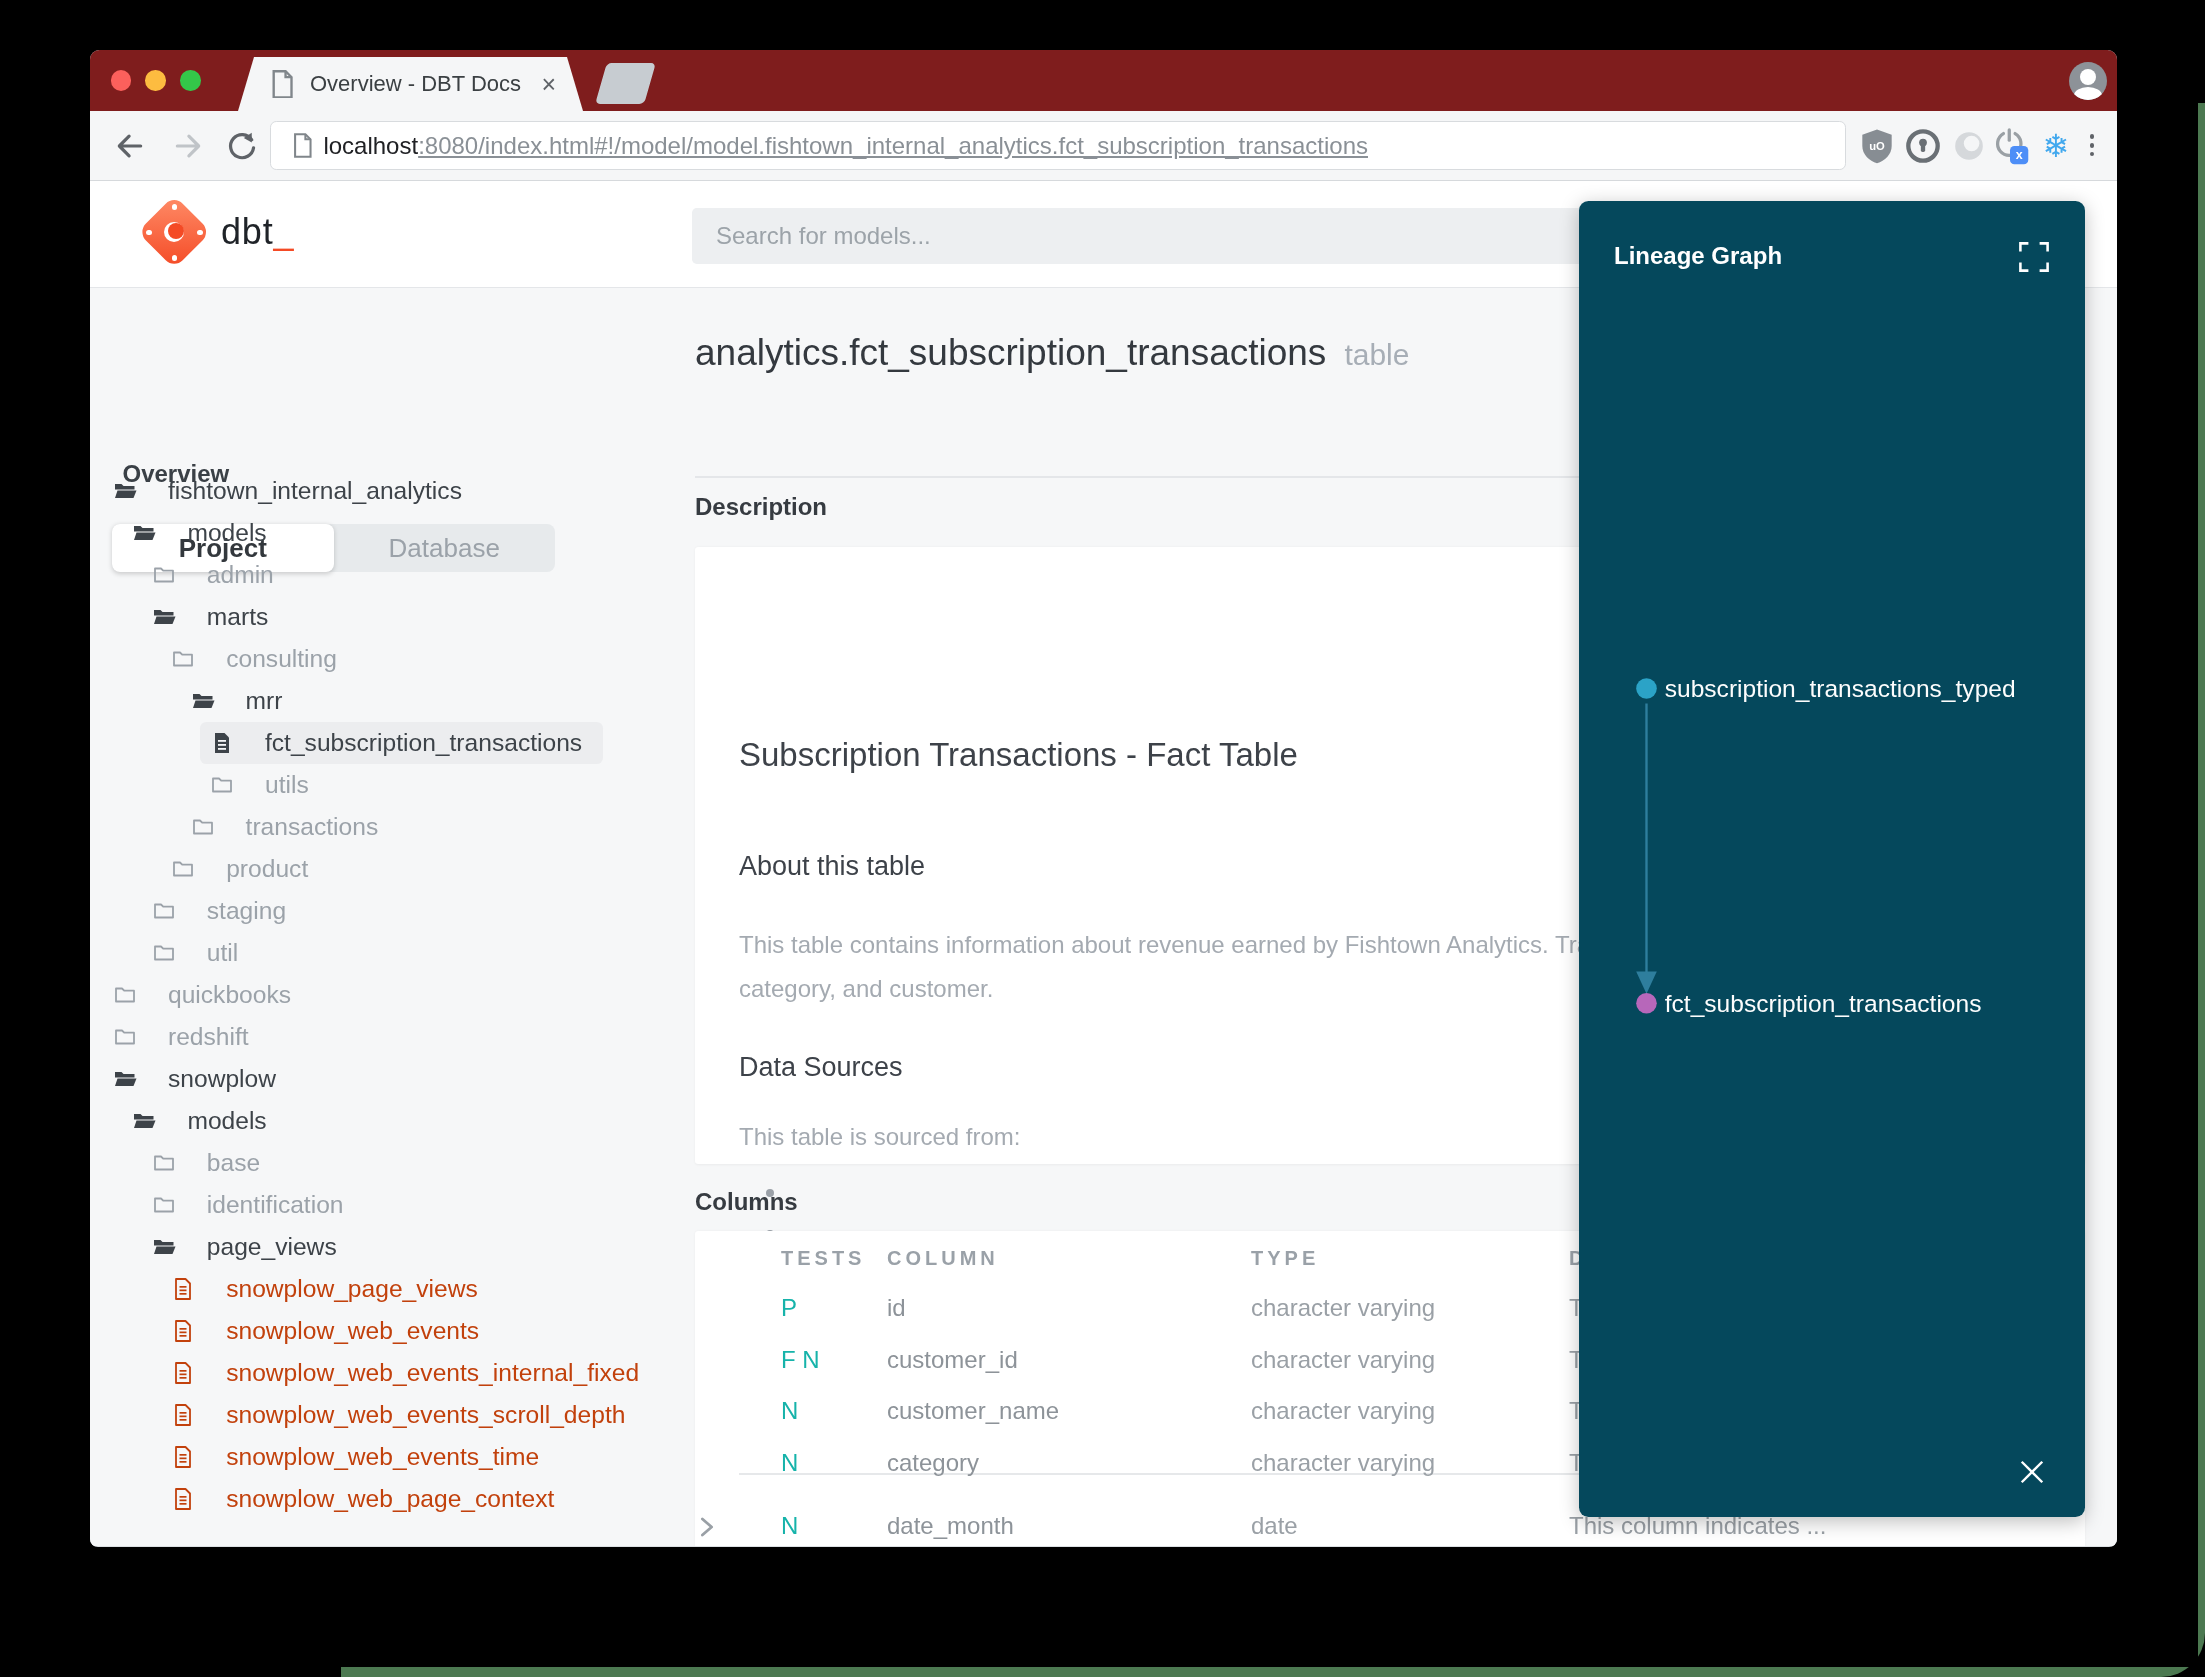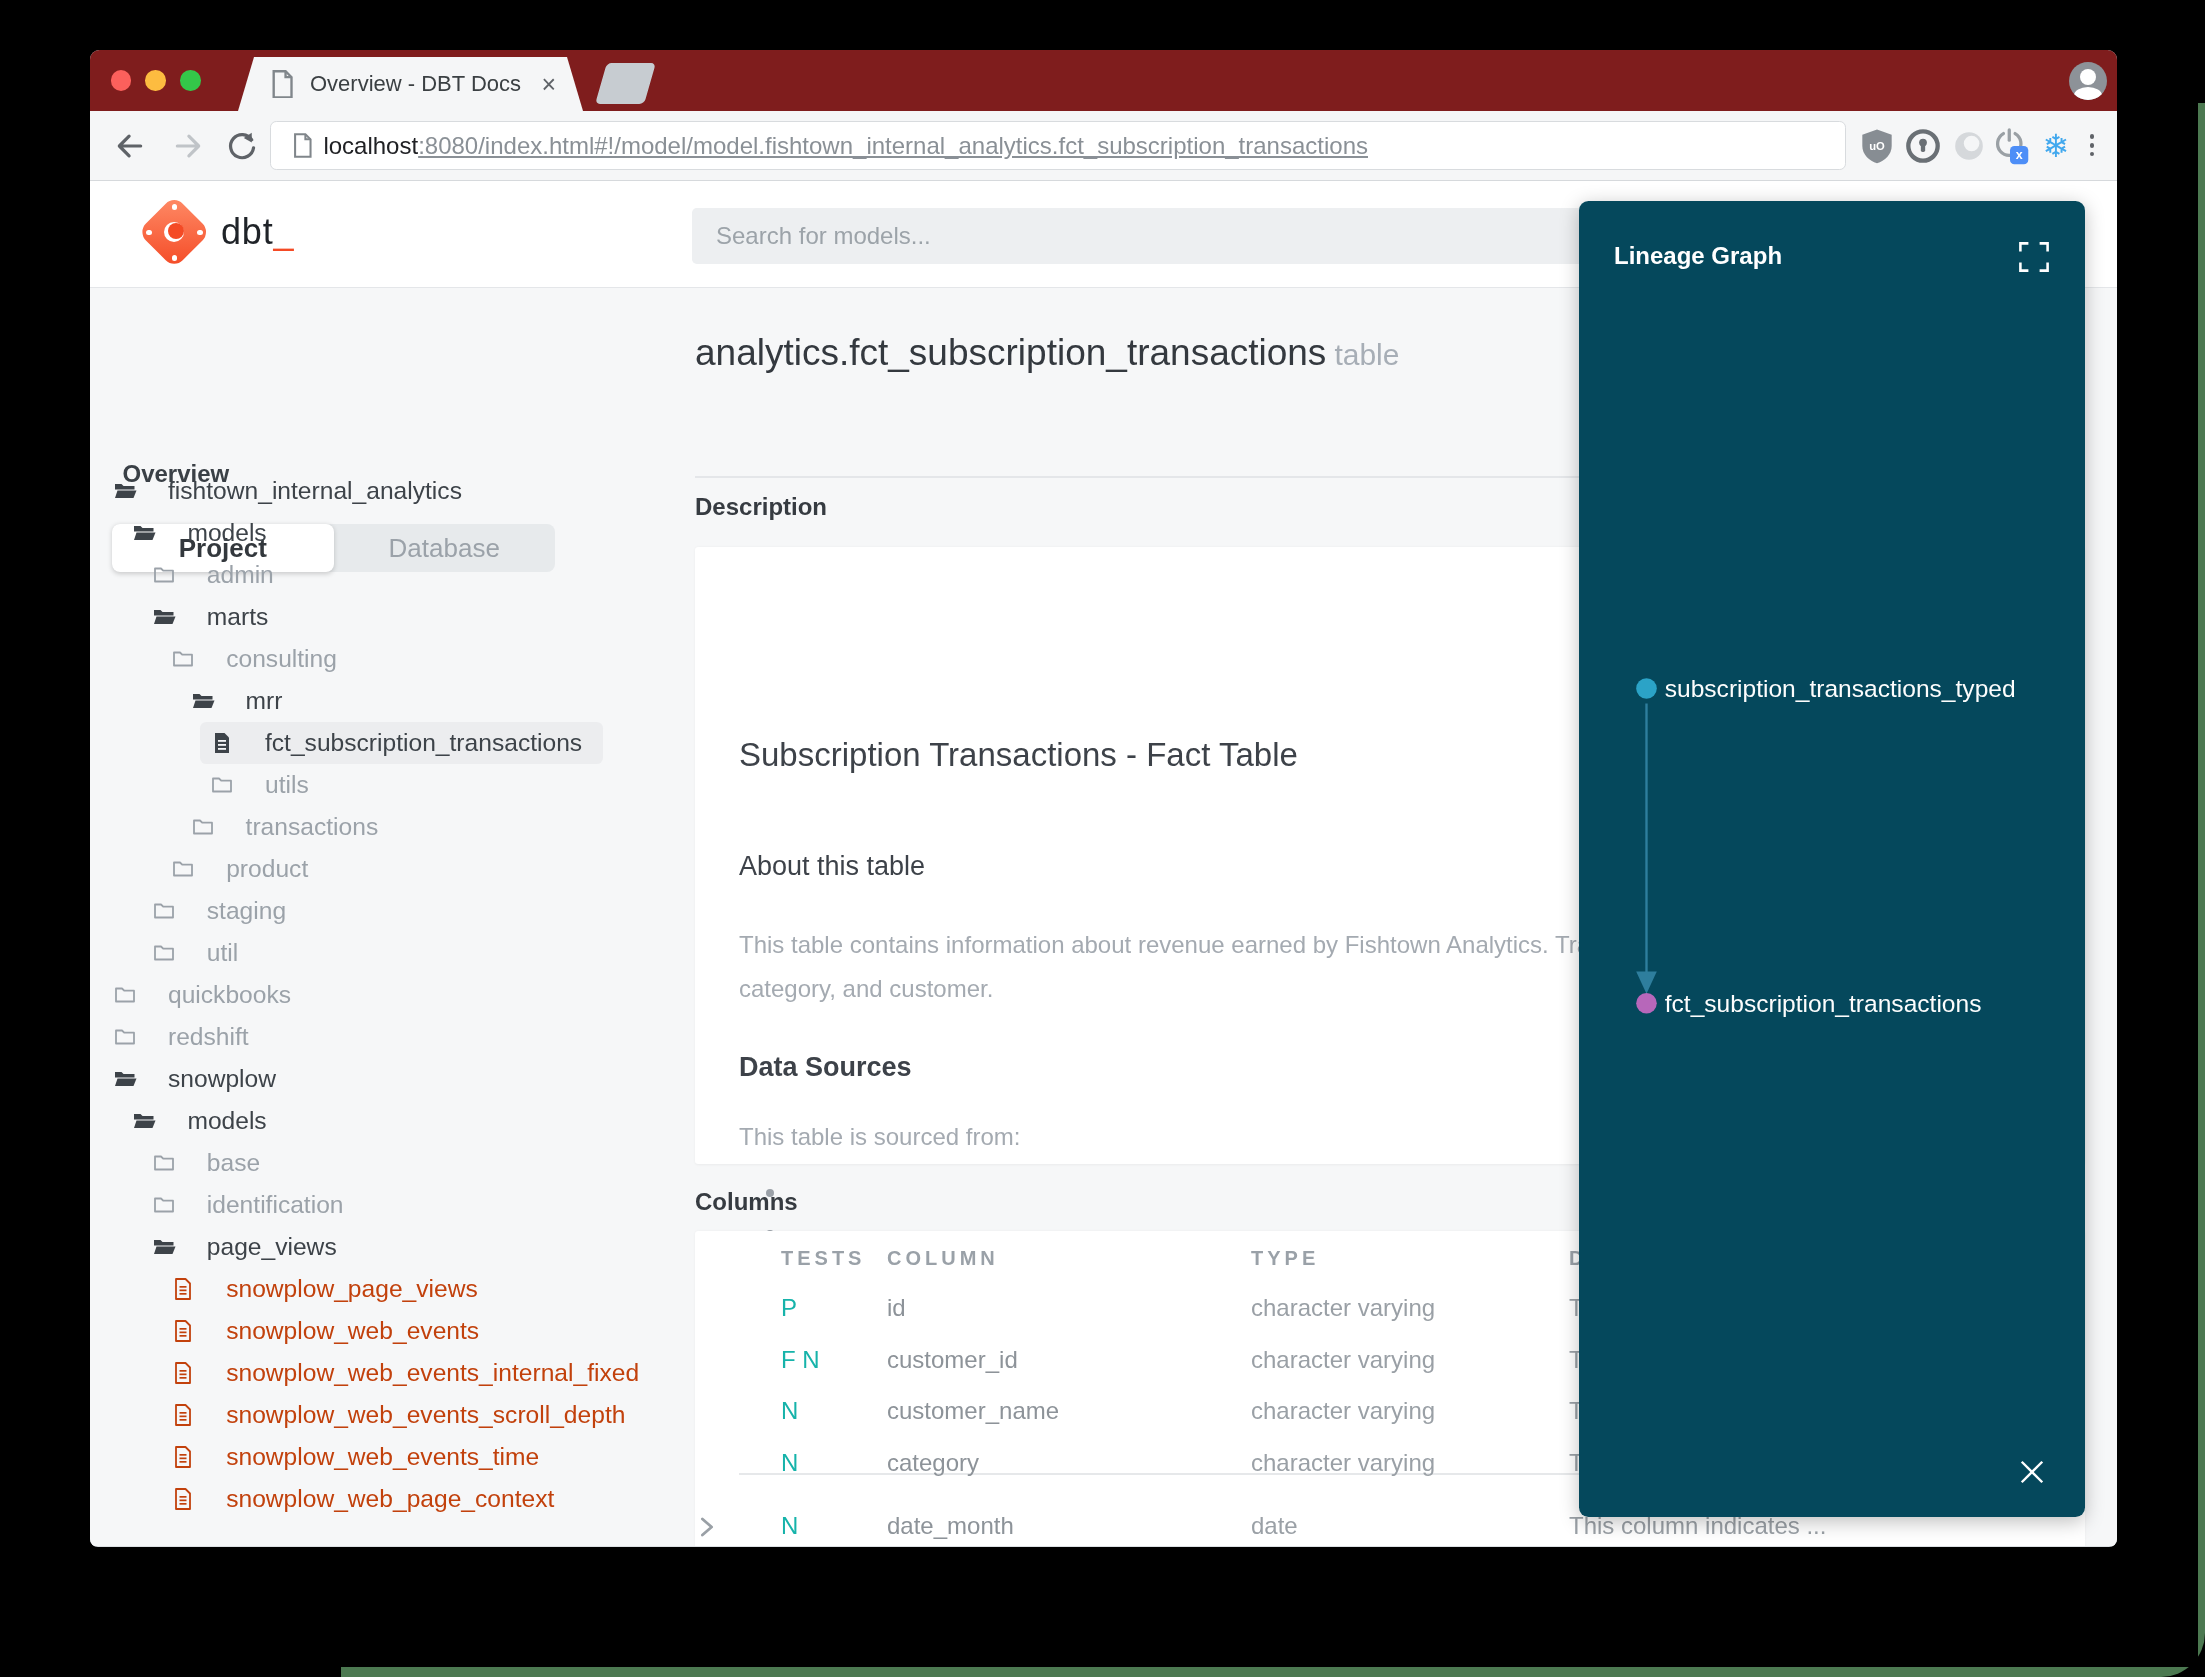"table" .page-title .suffix { margin-left: 8px -> 18px }
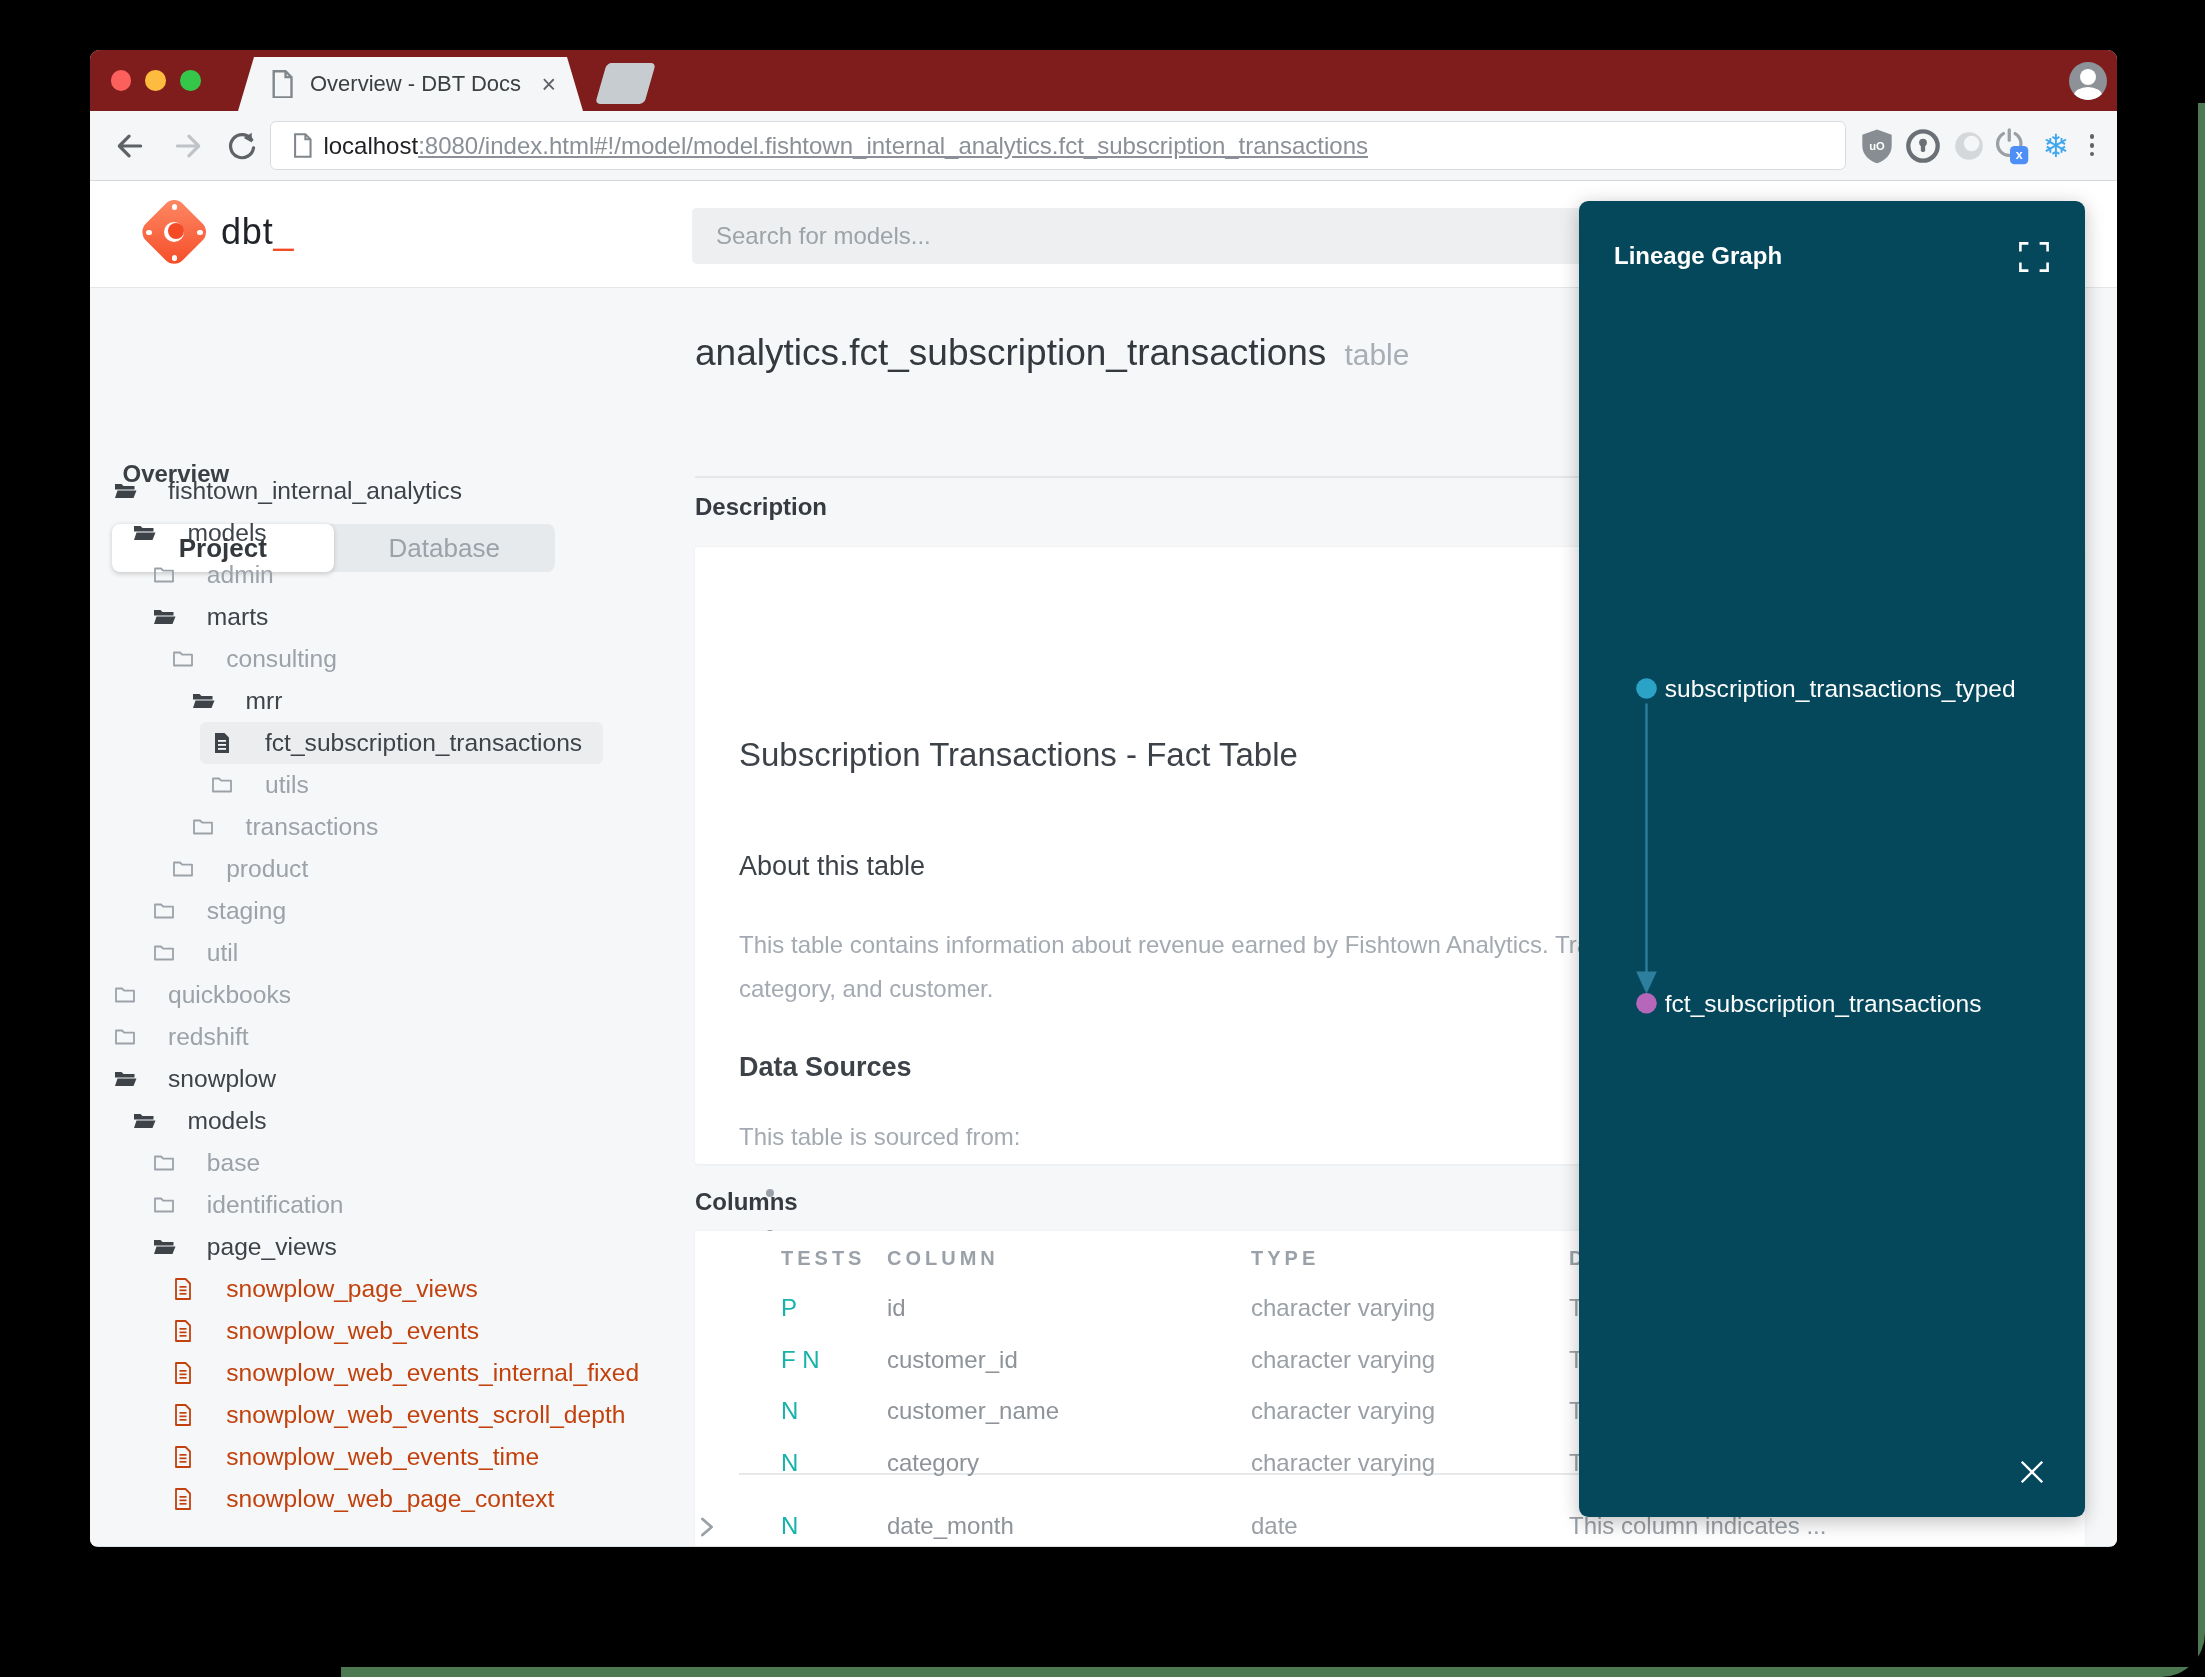"Data Sources" .dc-sources { font-weight: bold -> none }
